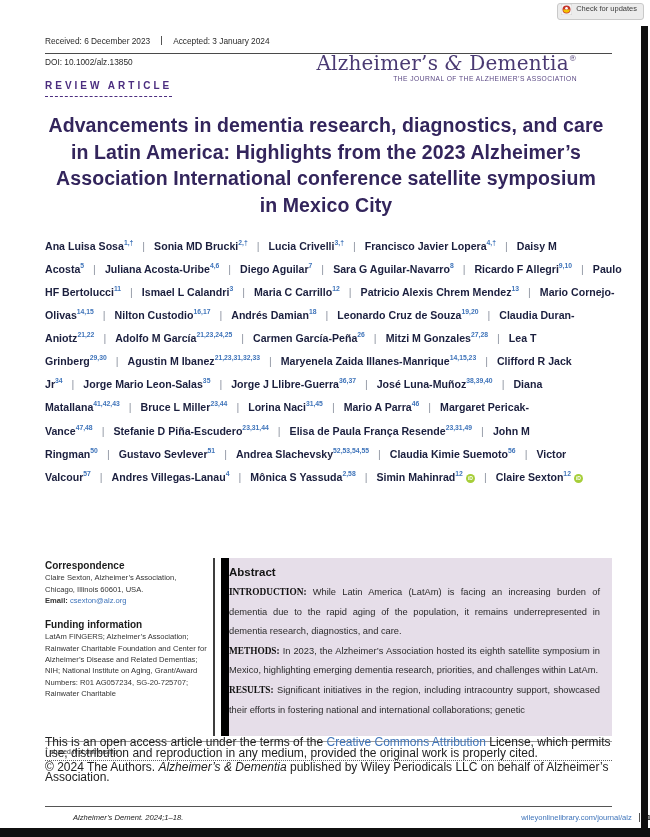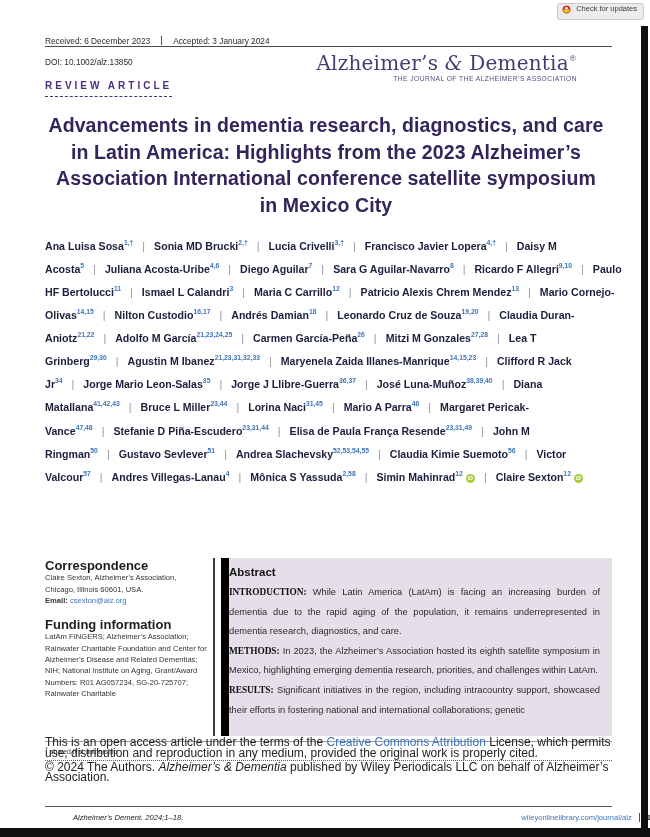"Received: 6 December 2023 Accepted:" .received-row { padding-bottom: none -> 7px }
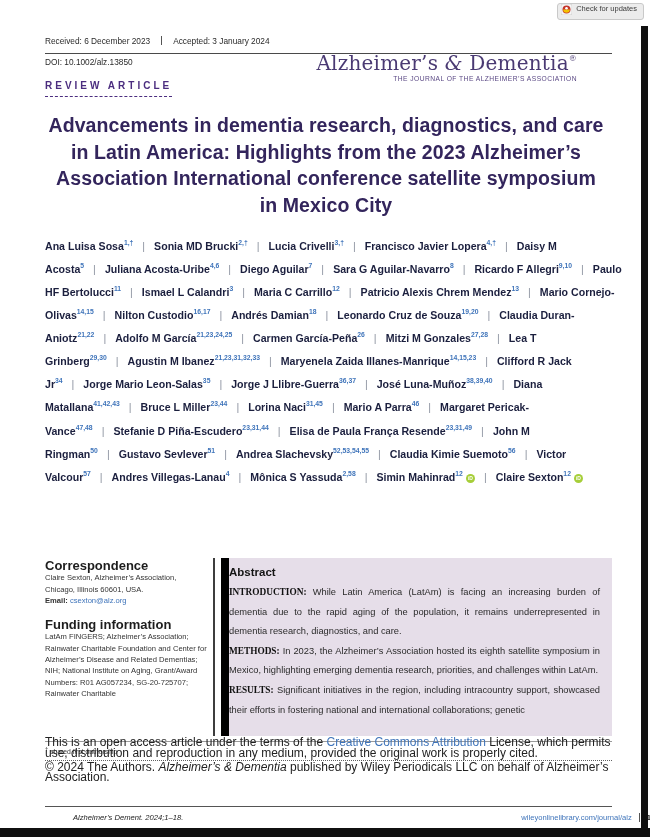"Correspondence" .leftcol h4 { font-size: 13px -> 10px }
